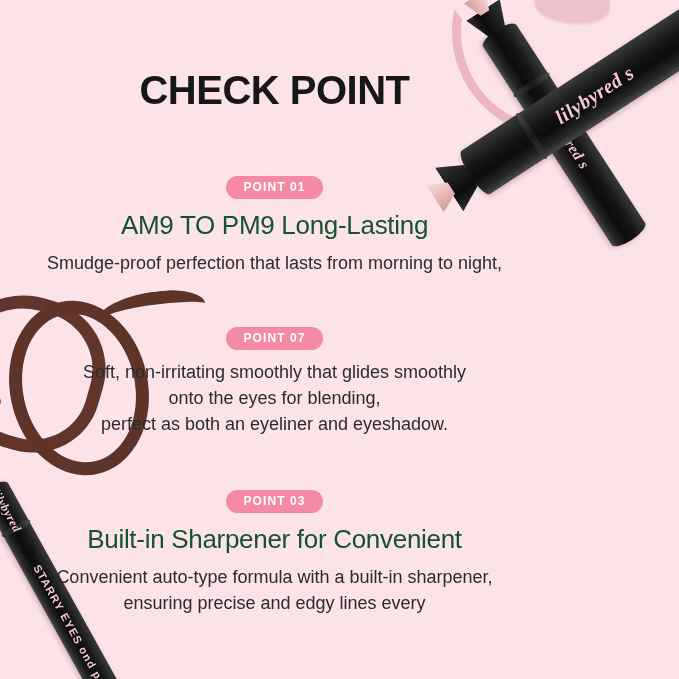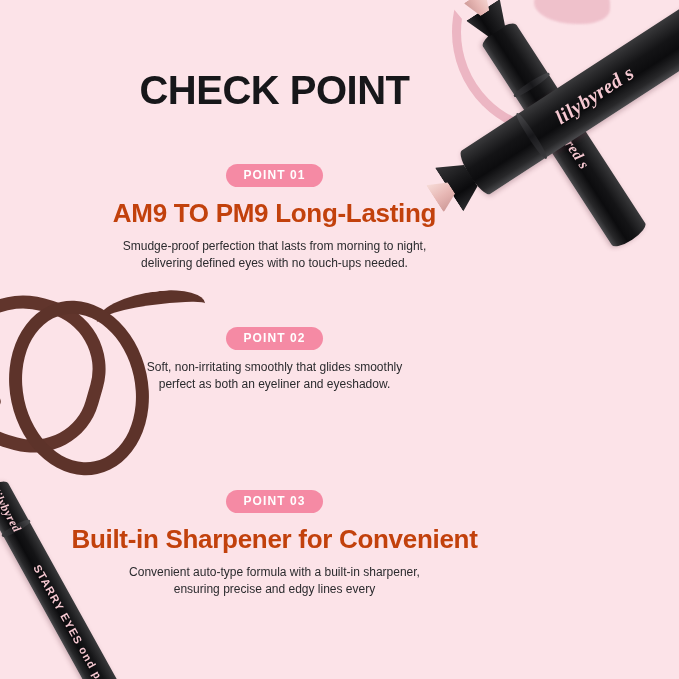"POINT 01" #point-block-1 { top: 148px -> 160px }
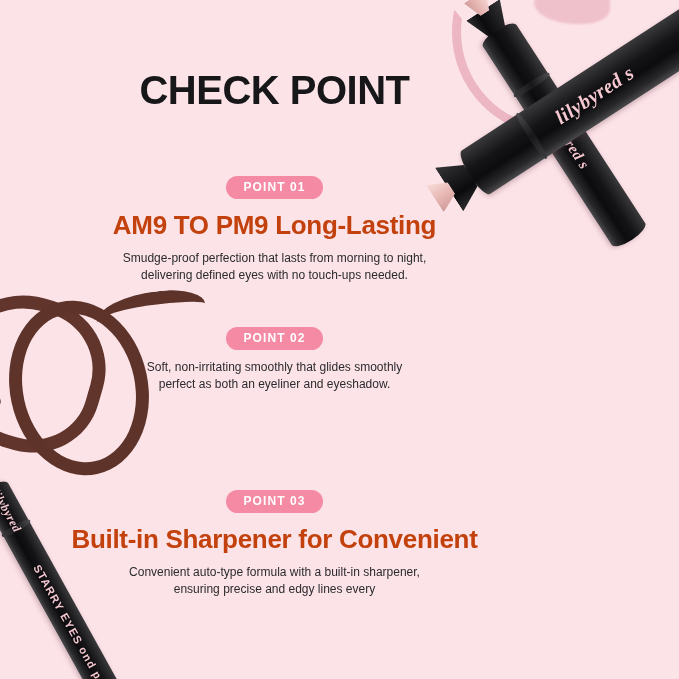"AM9 TO PM9 Long-Lasting" .point-heading { color: #c2410c -> #14532d; font-weight: 700 -> 400 }
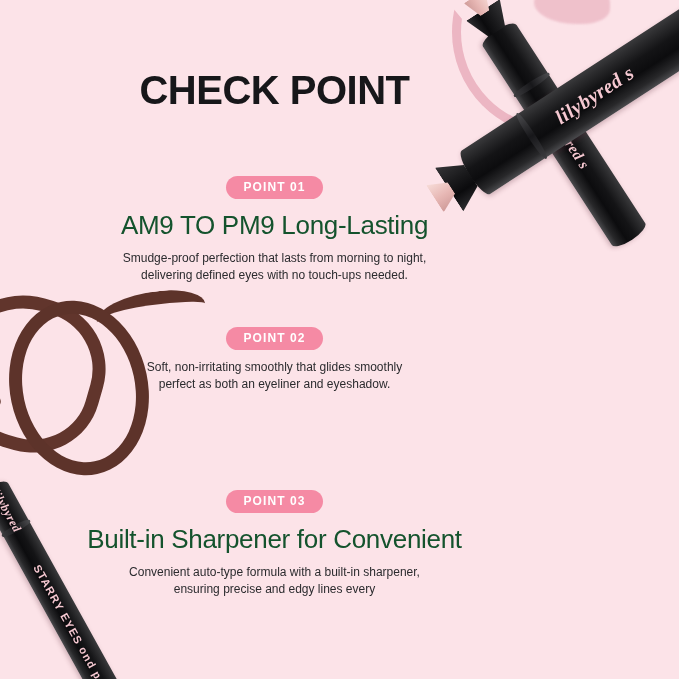"Smudge-proof perfection that lasts from" .point-body { font-size: 12px -> 18px }
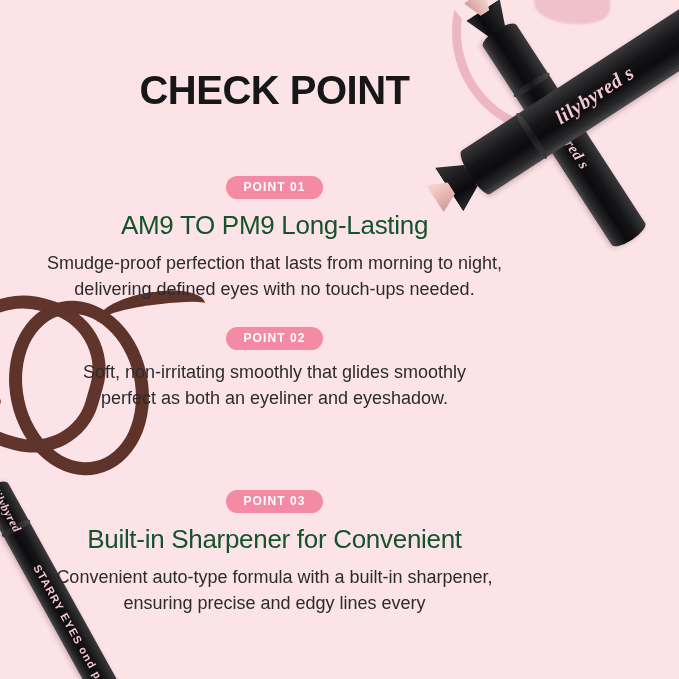"delivering defined eyes with no" span.line { html: <span>delivering defined eyes with no touch-ups needed.</span> -> none }
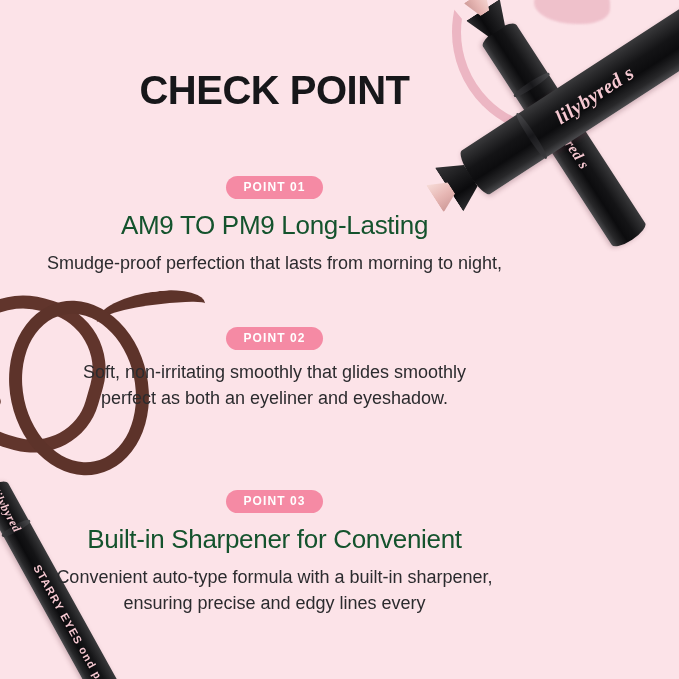"POINT 02" div.point-badge { text: 02 -> 07 }
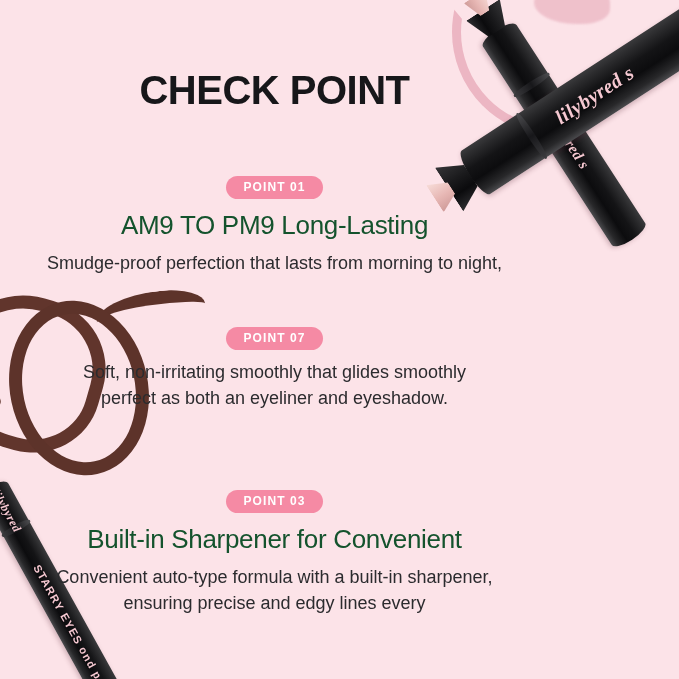"onto the eyes for blending," span.line { html: none -> <span>onto the eyes for blending,</span> }
